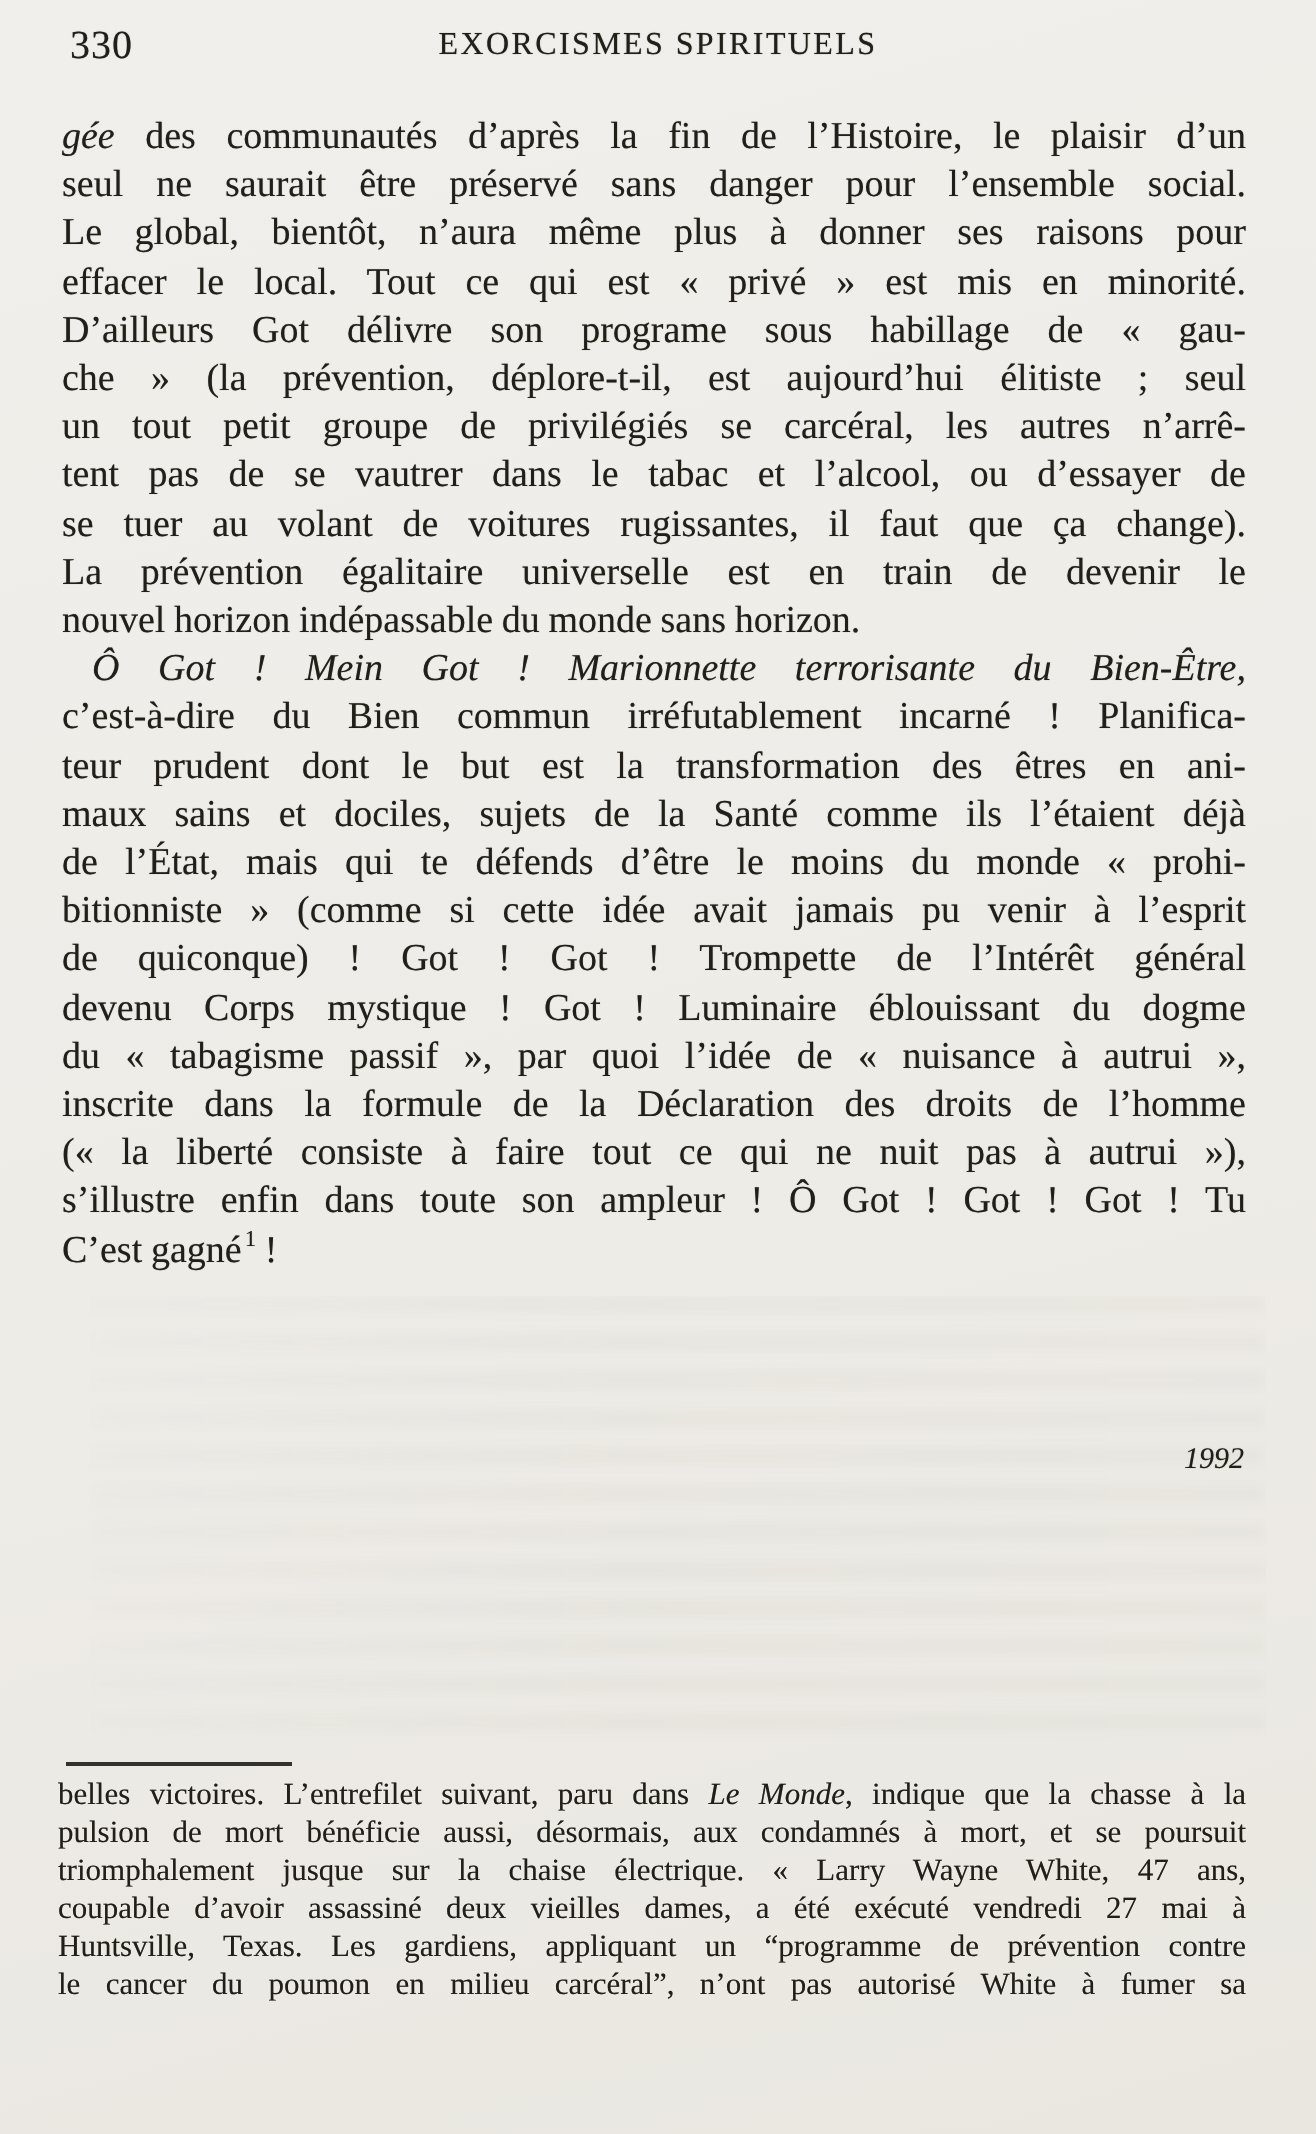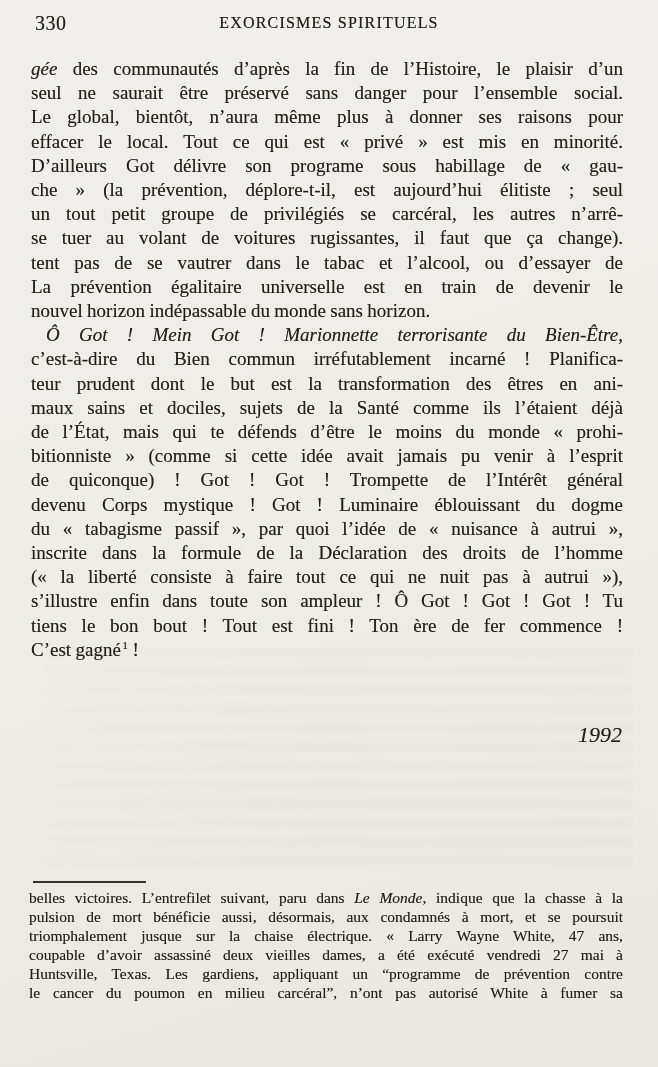"se tuer au volant de" div.line { order: before "tent pas de se vautrer" -> after "tent pas de se vautrer" }
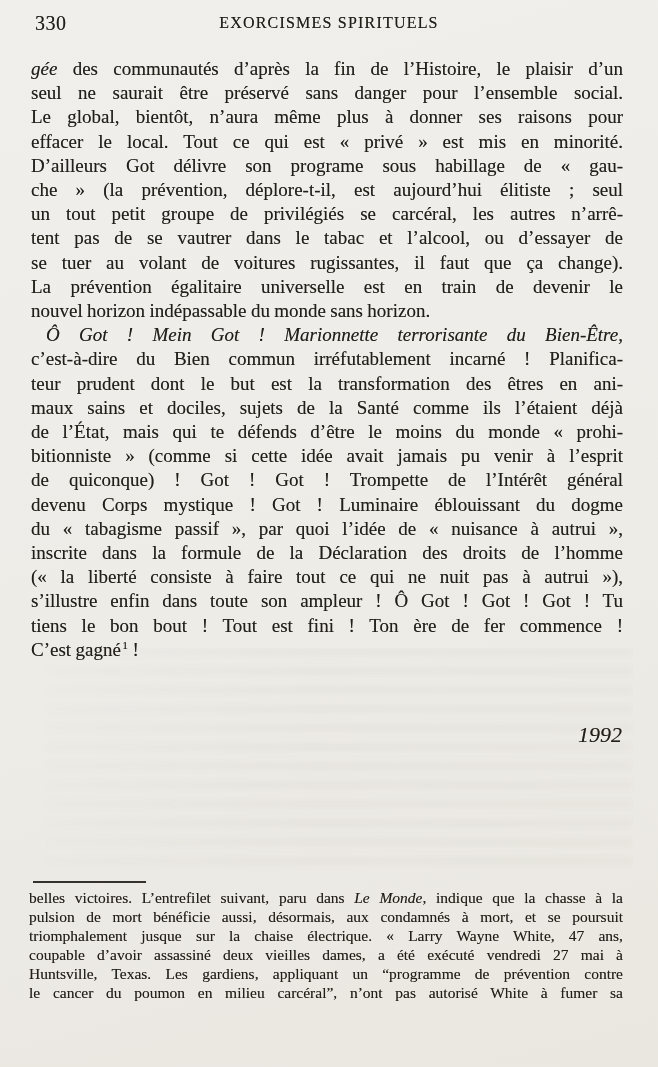"tiens le bon bout !" div.line { html: <div><span>tiens le bon bout ! Tout est fini ! Ton ère de fer commence !</span></div> -> none }
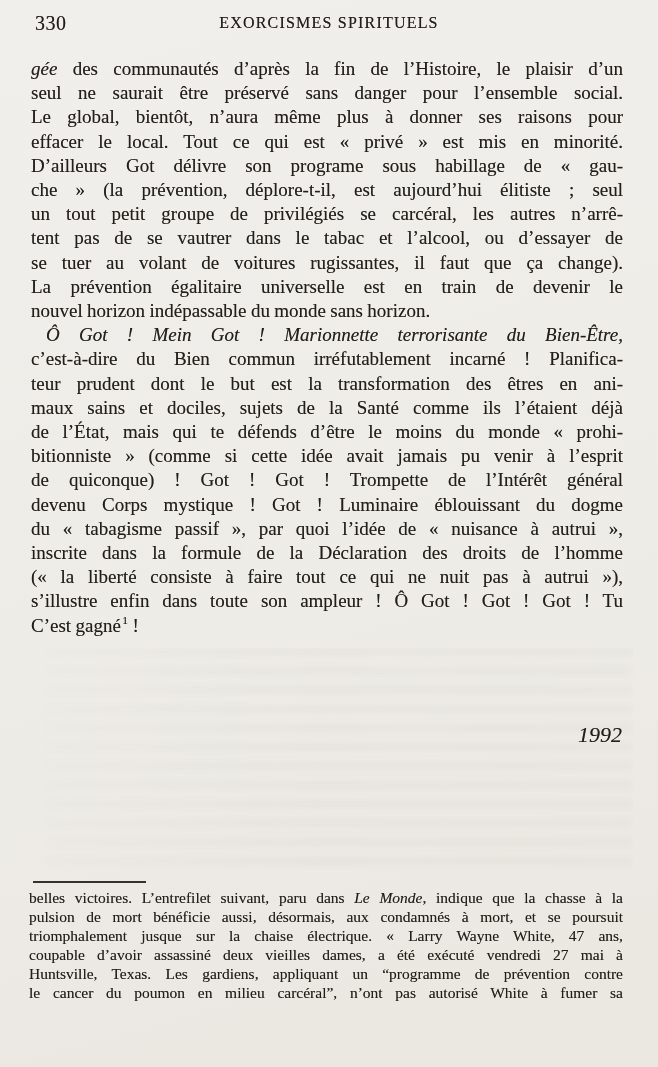"1992" .year { font-size: 22px -> 15px }
